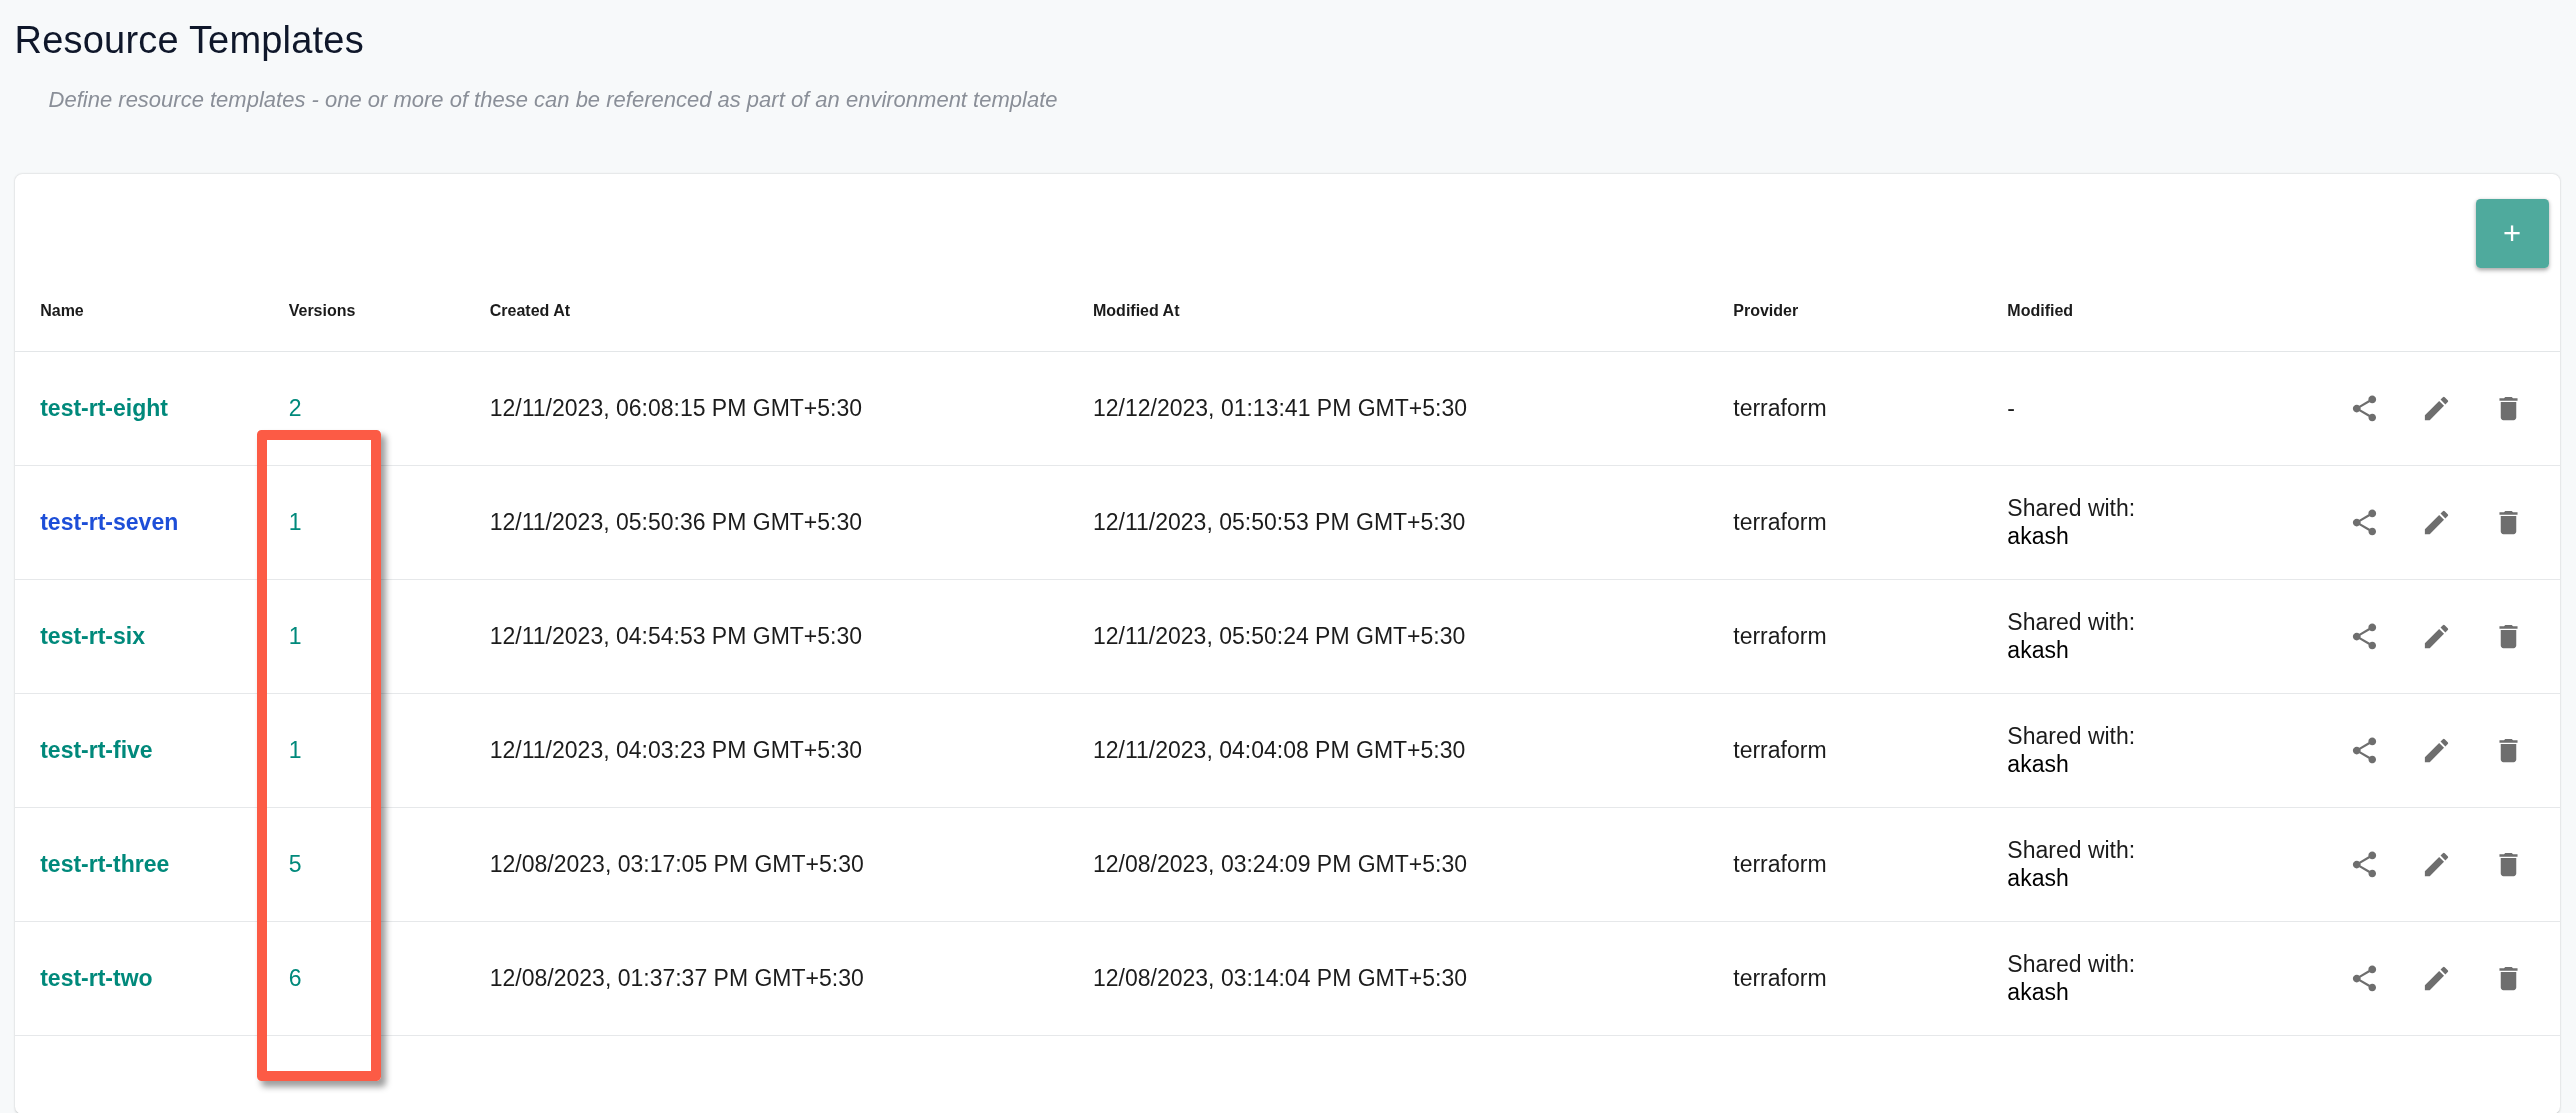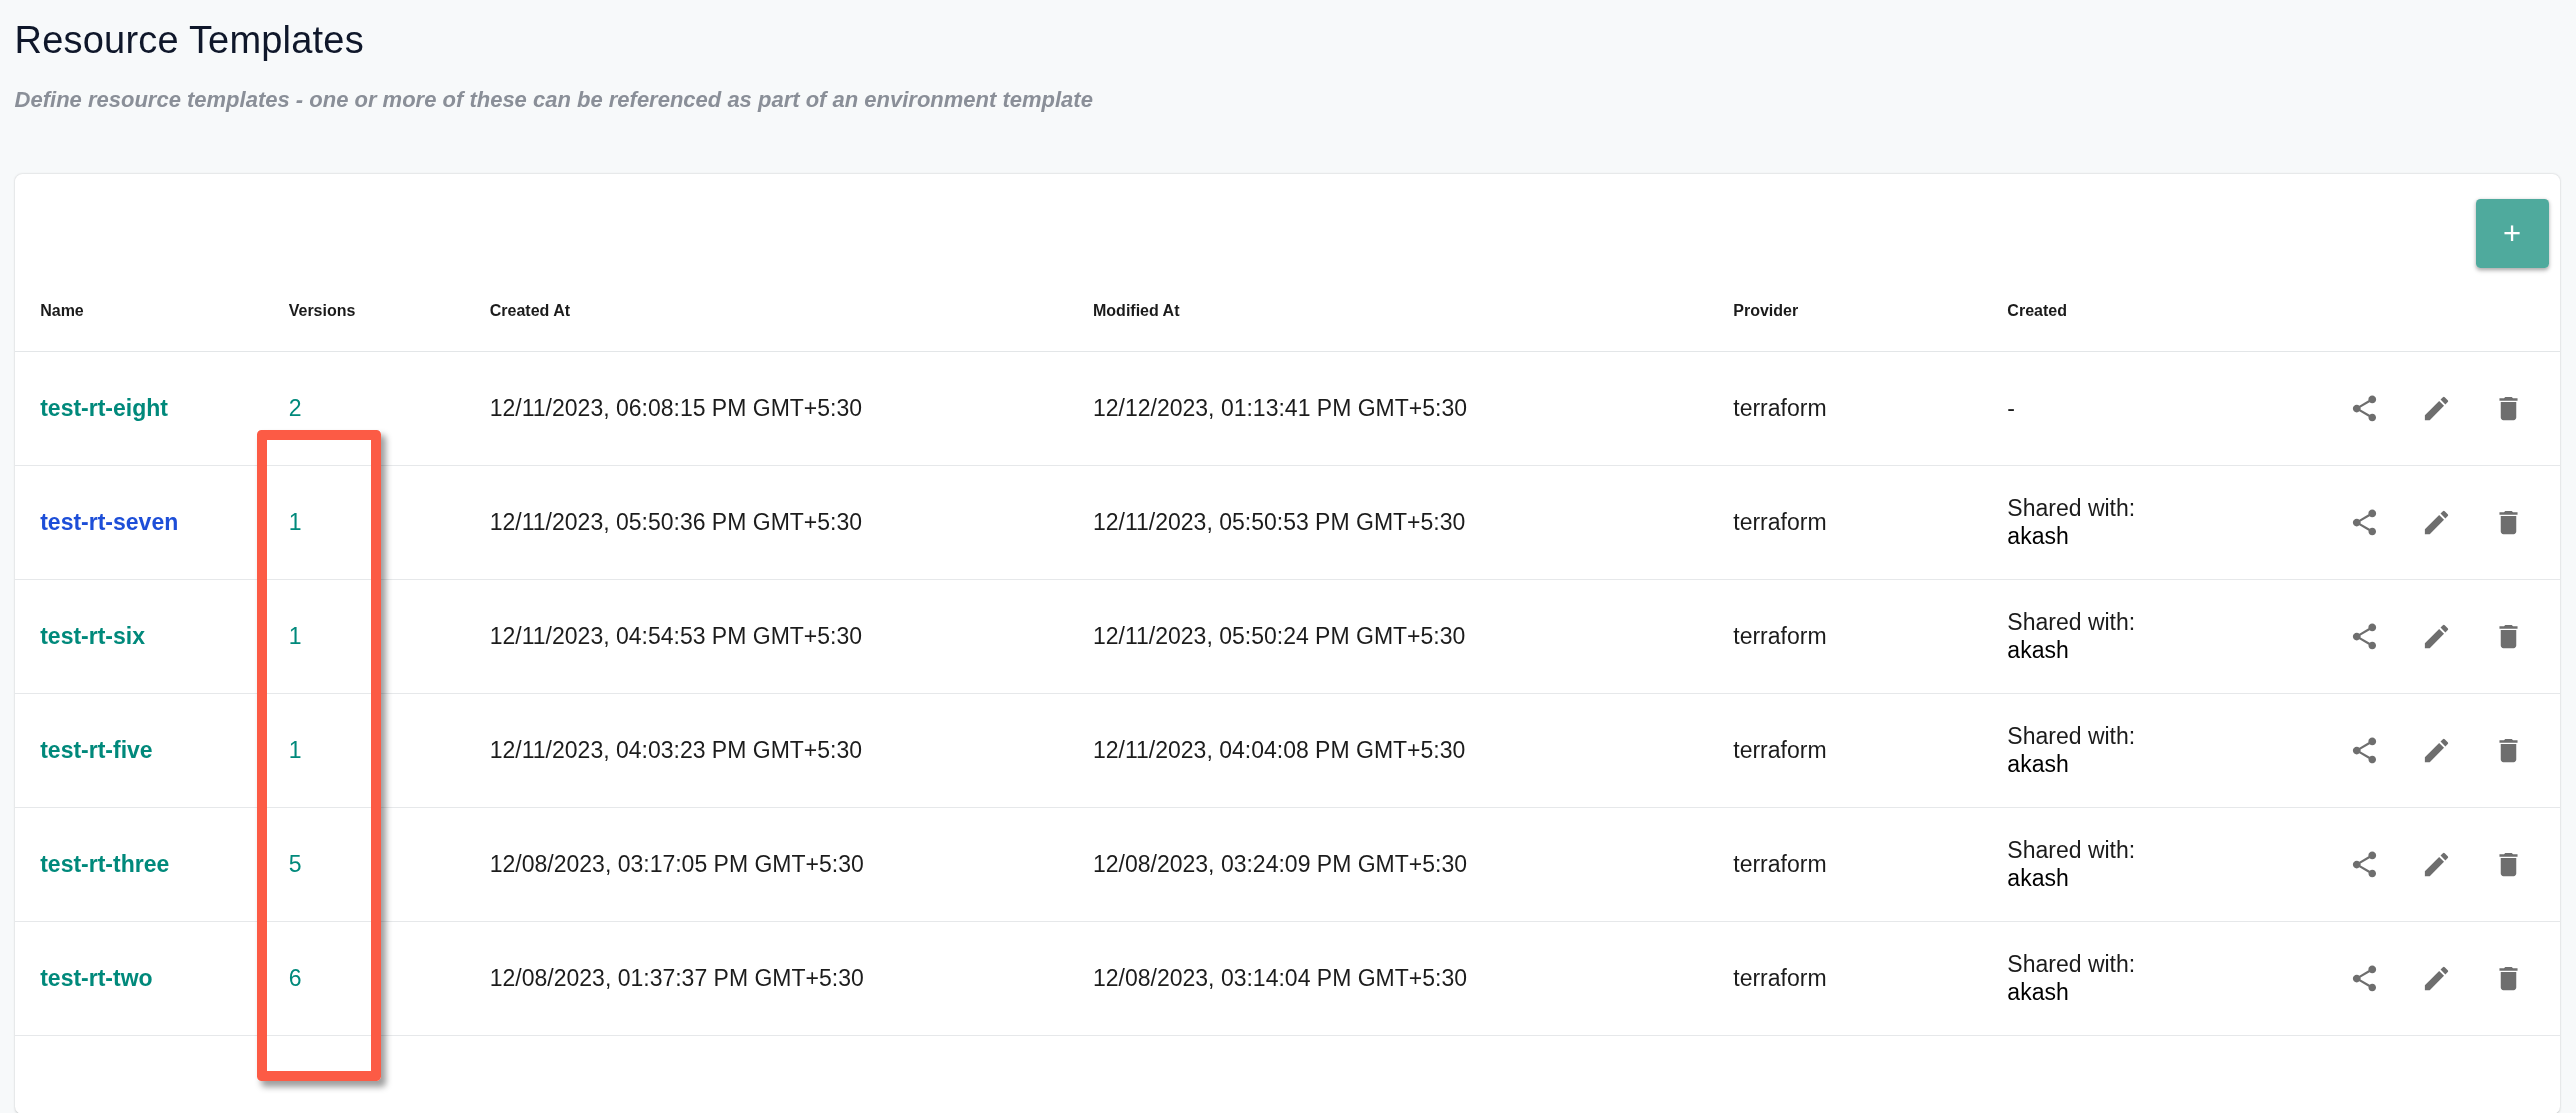"Define resource templates - one" .page-subtitle { font-weight: 700 -> 400; margin-left: none -> 34px }
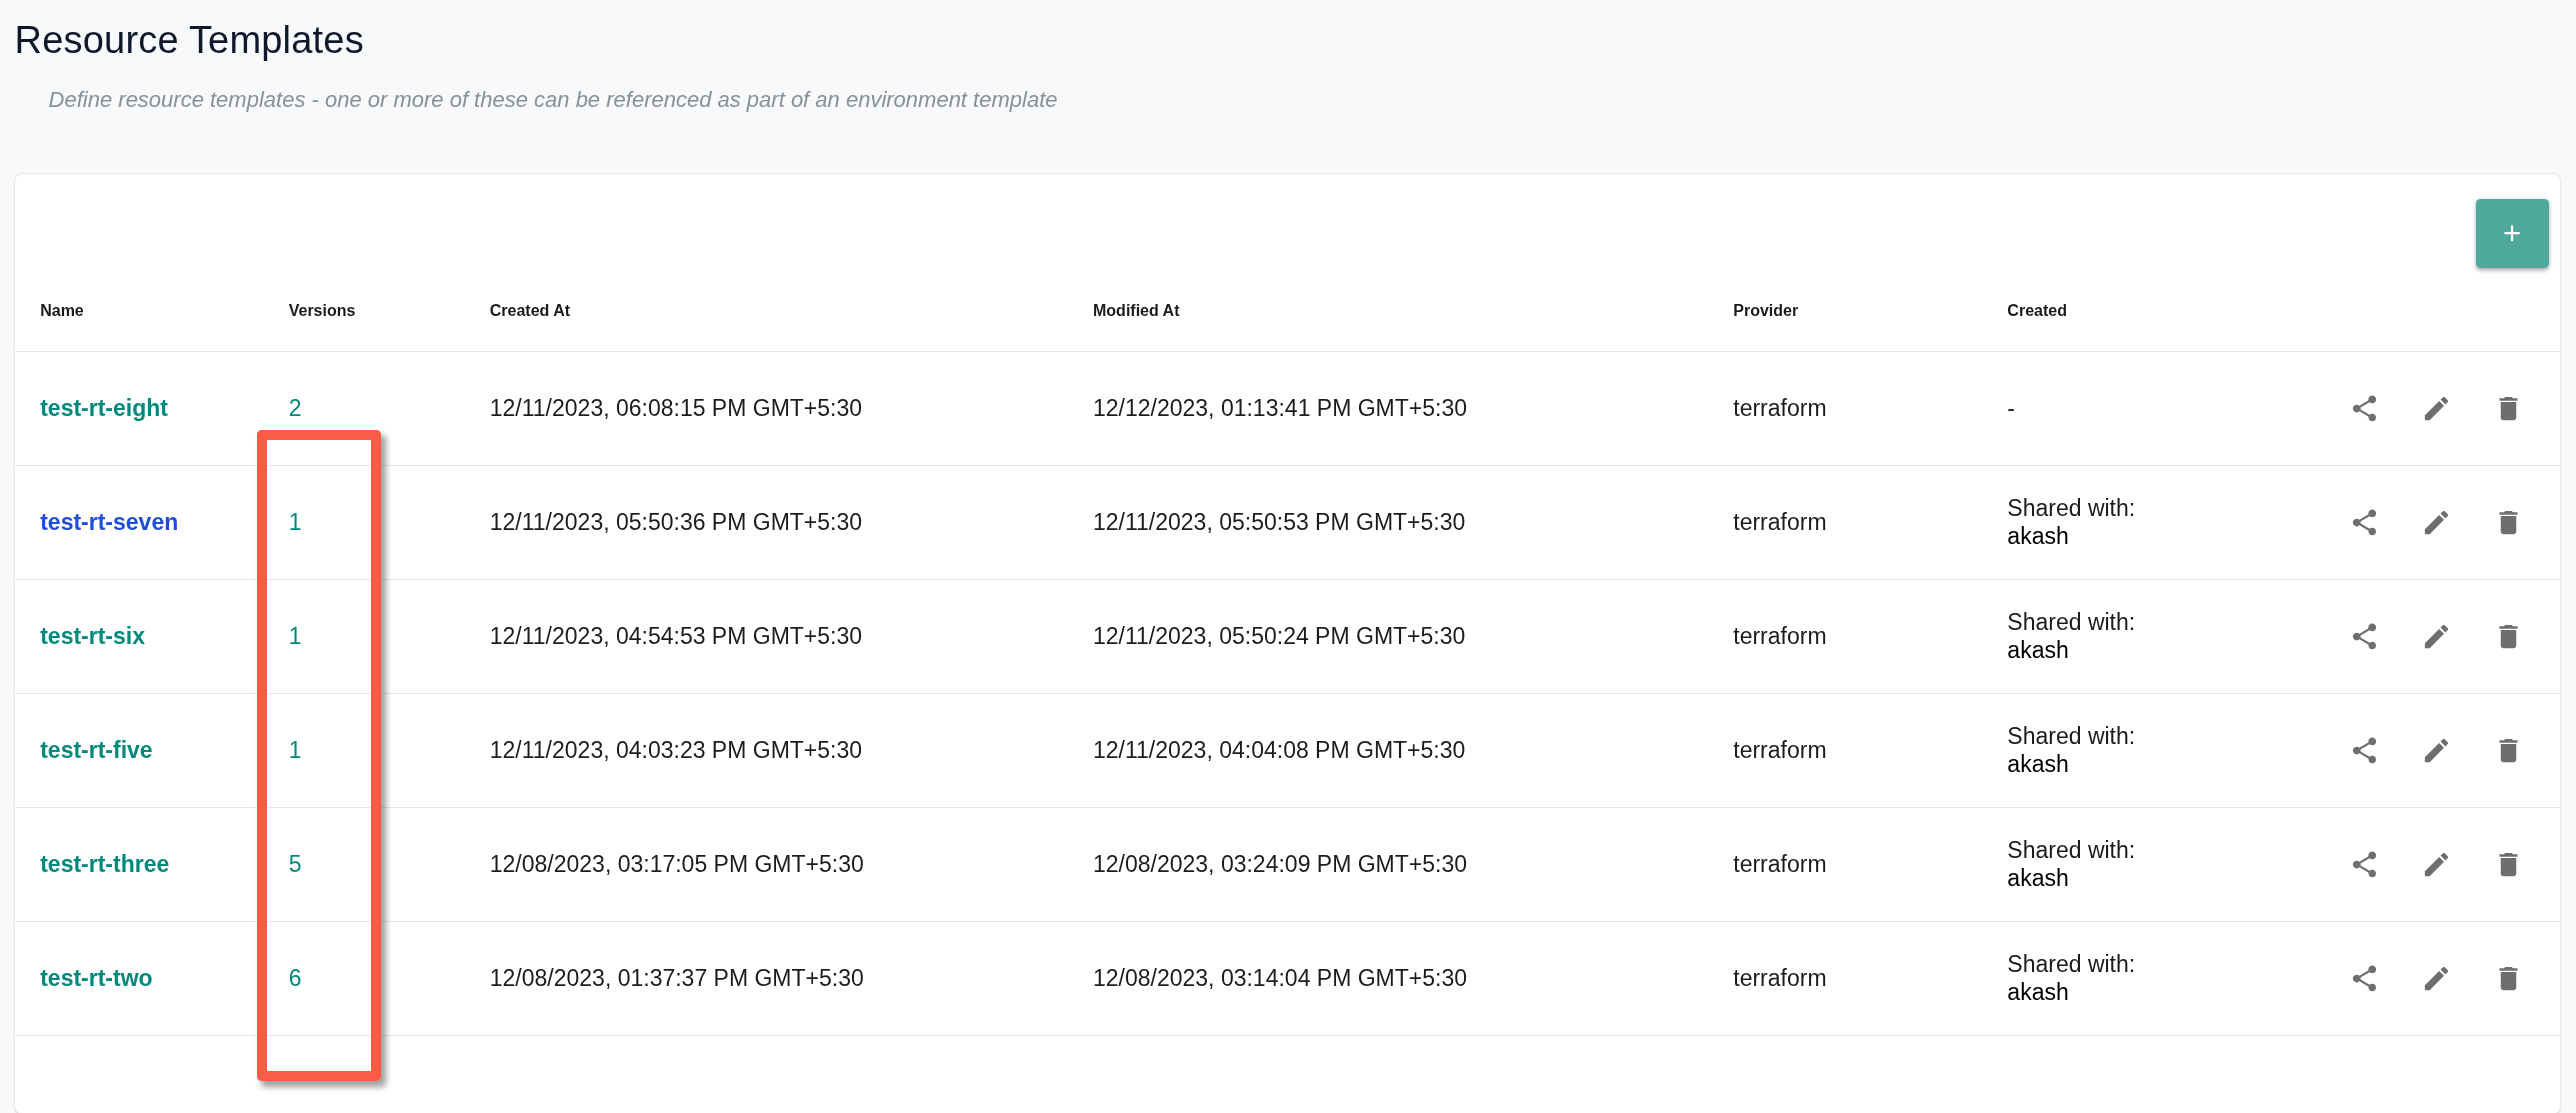"Created" th.col-sharing { text: Created -> Modified }
